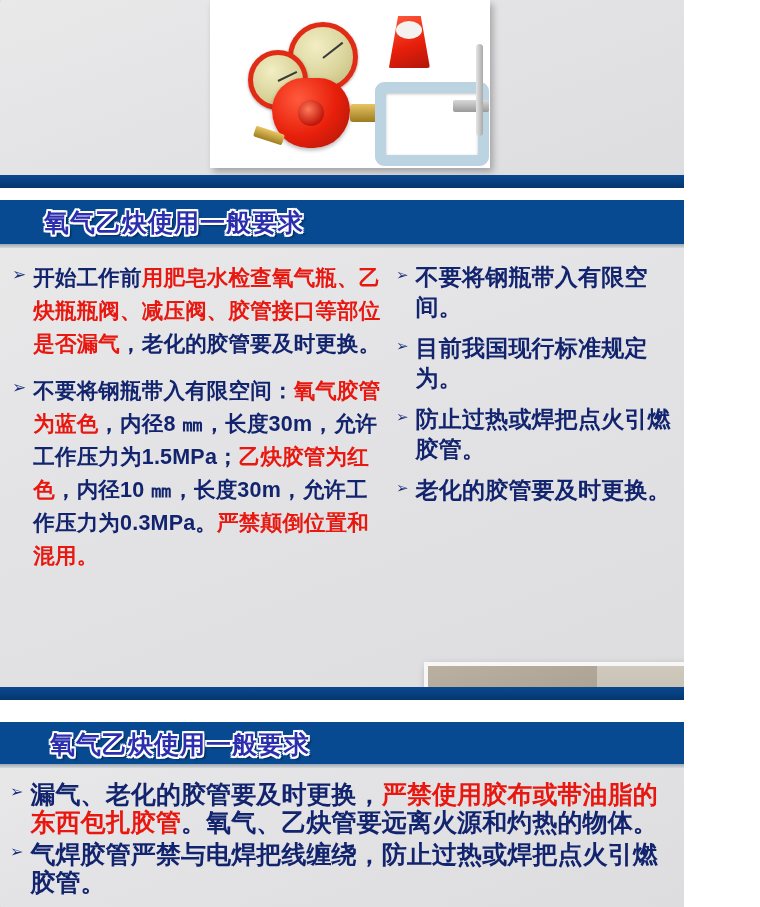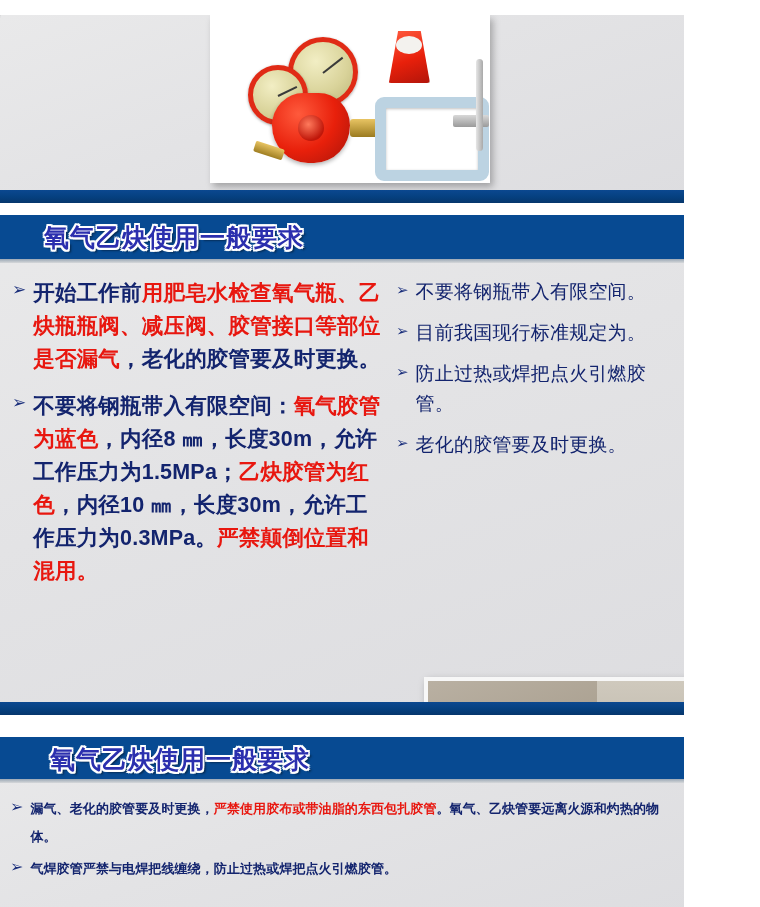"氧气乙炔使用一般要求" .deck { margin-top: 15px -> none }
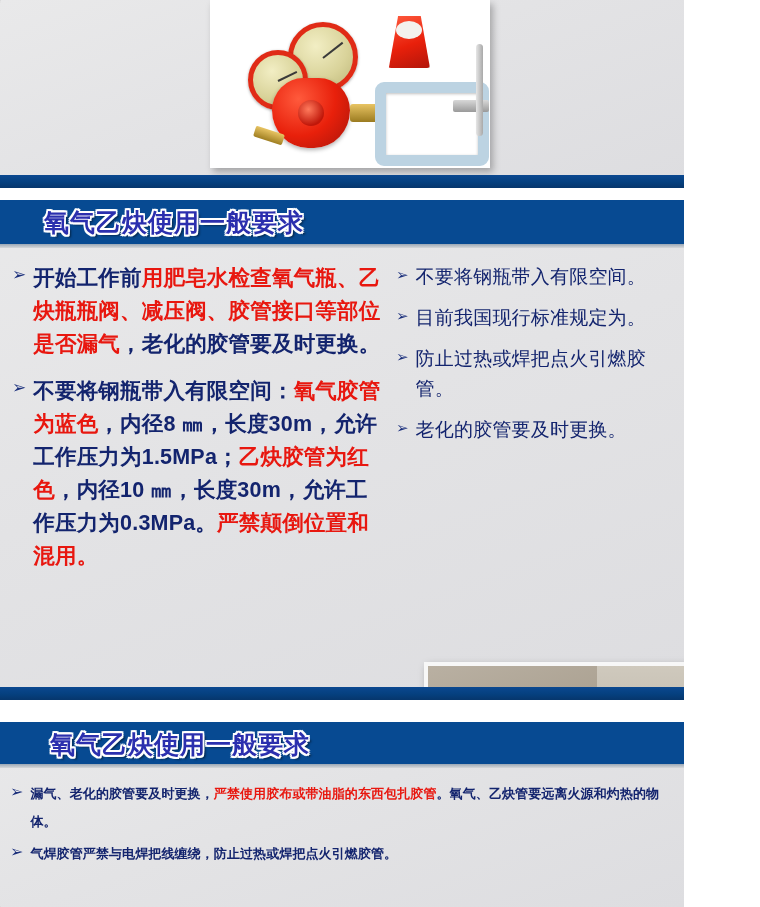"不要将钢瓶带入有限空间。" .col-right .txt { font-size: 19px -> 23px; font-weight: normal -> bold }
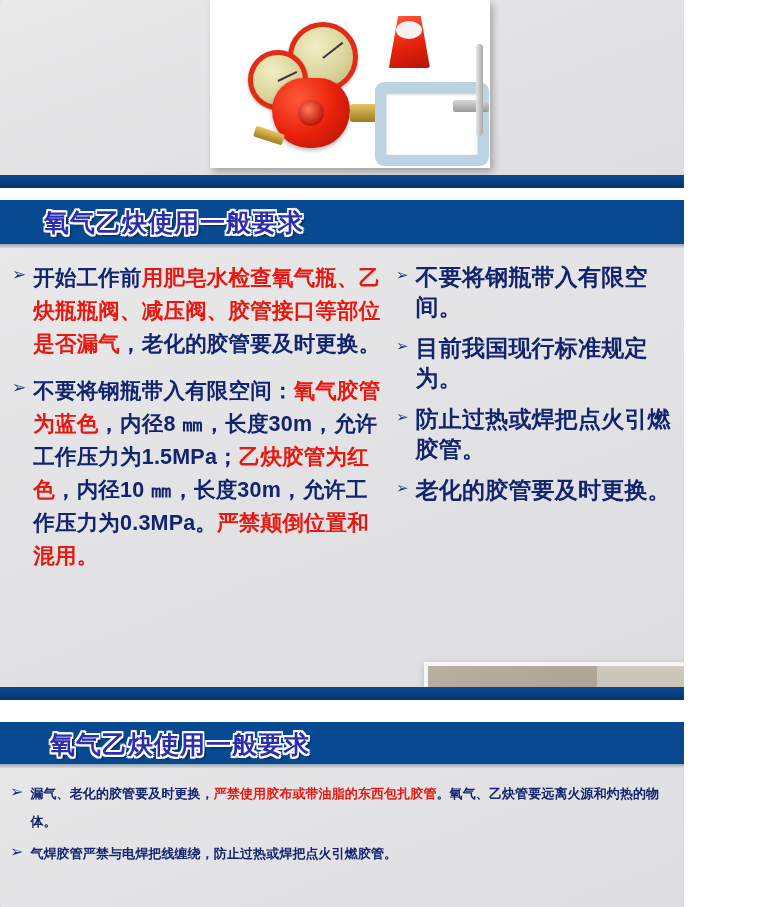"漏气、老化的胶管要及时更换，严禁使用胶布或带油脂的东西包扎胶管。氧气、乙炔管要远" .s3-body .txt { font-size: 13px -> 25px }
